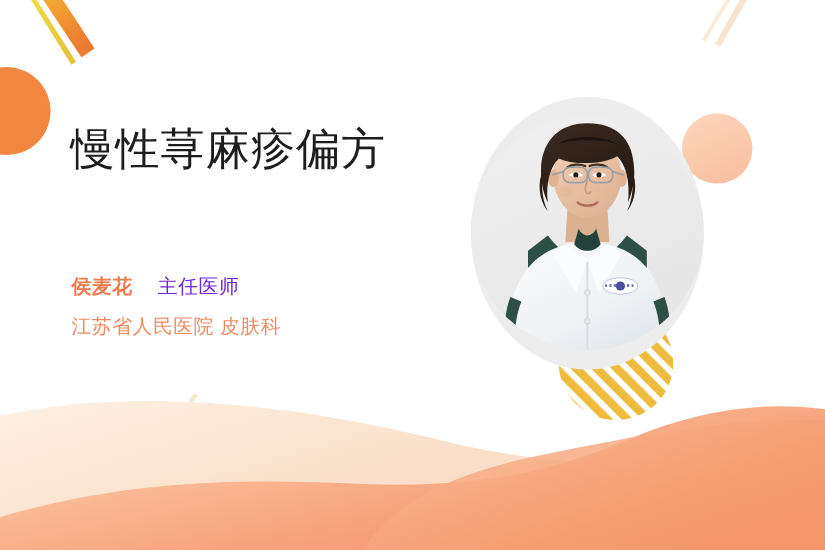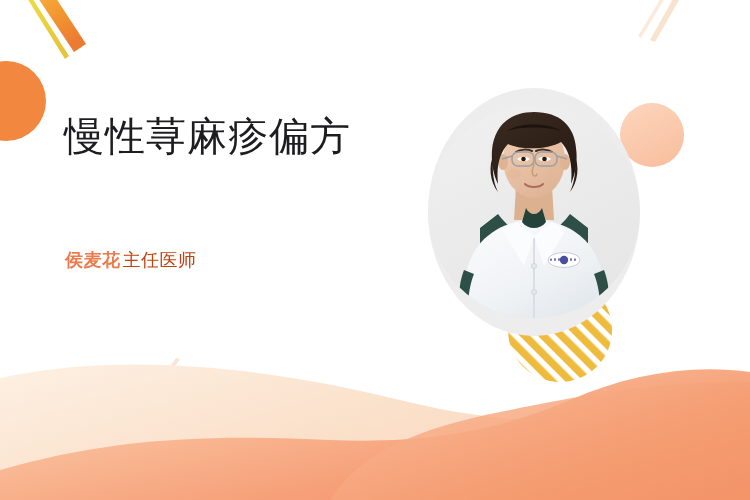"主任医师" .doc-title { color: #c2410c -> #6d28d9; margin-left: 2px -> 23px }
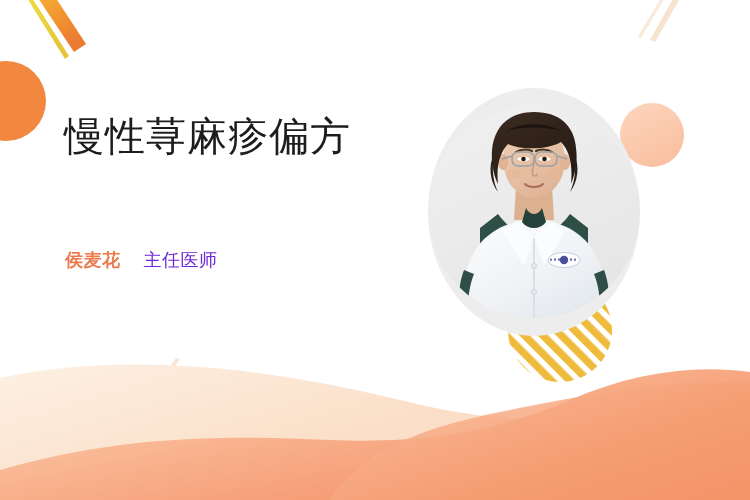"江苏省人民医院 皮肤科" div.doctor-line-2 { html: none -> <div>江苏省人民医院 皮肤科</div> }
